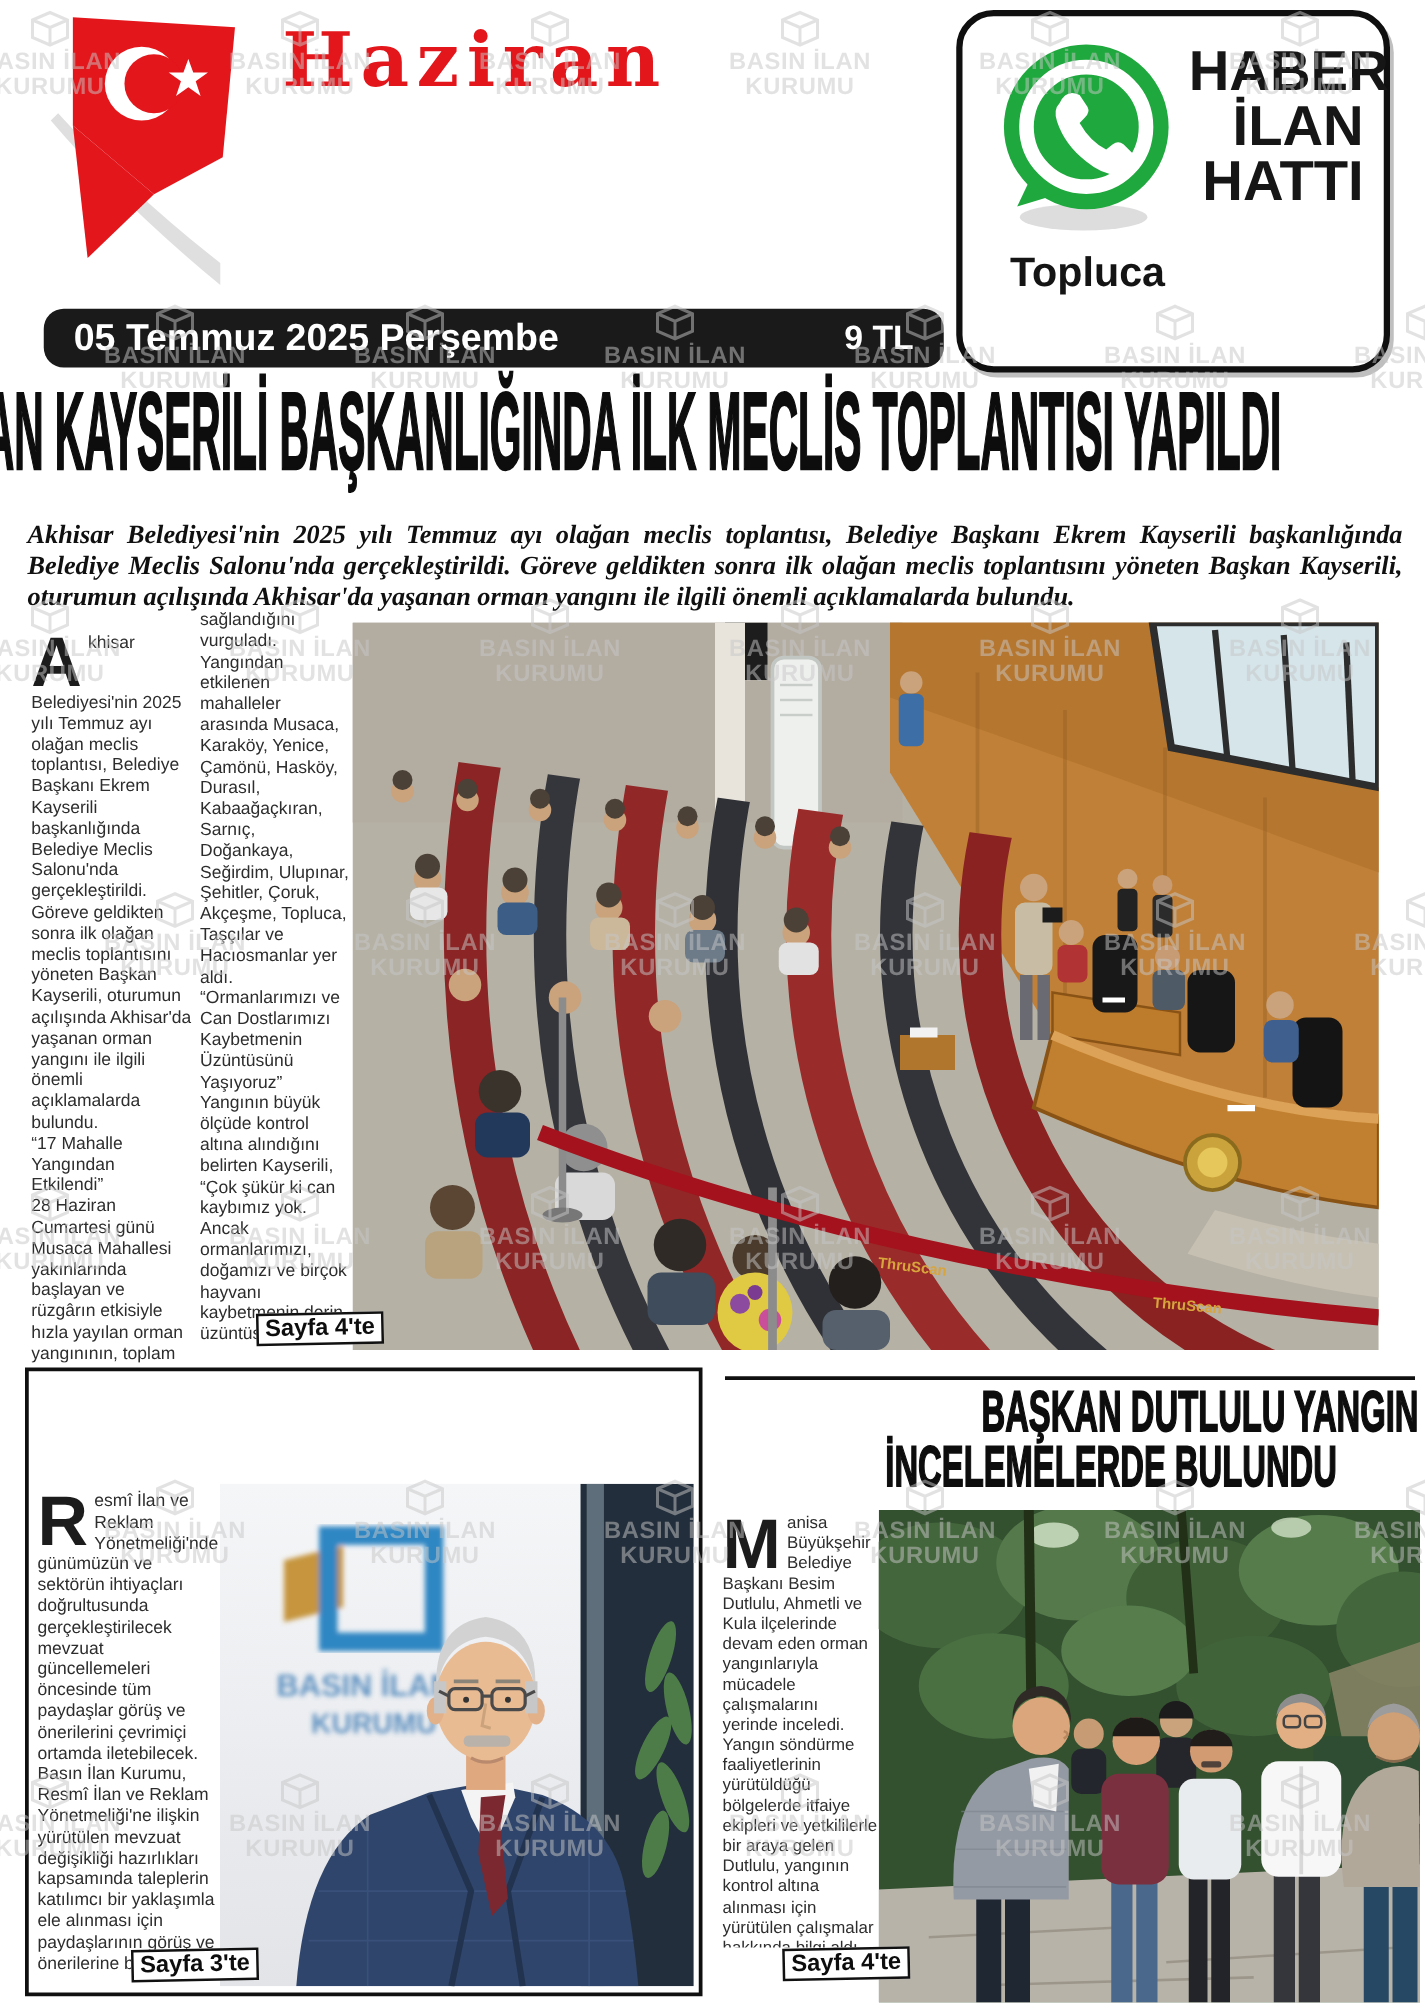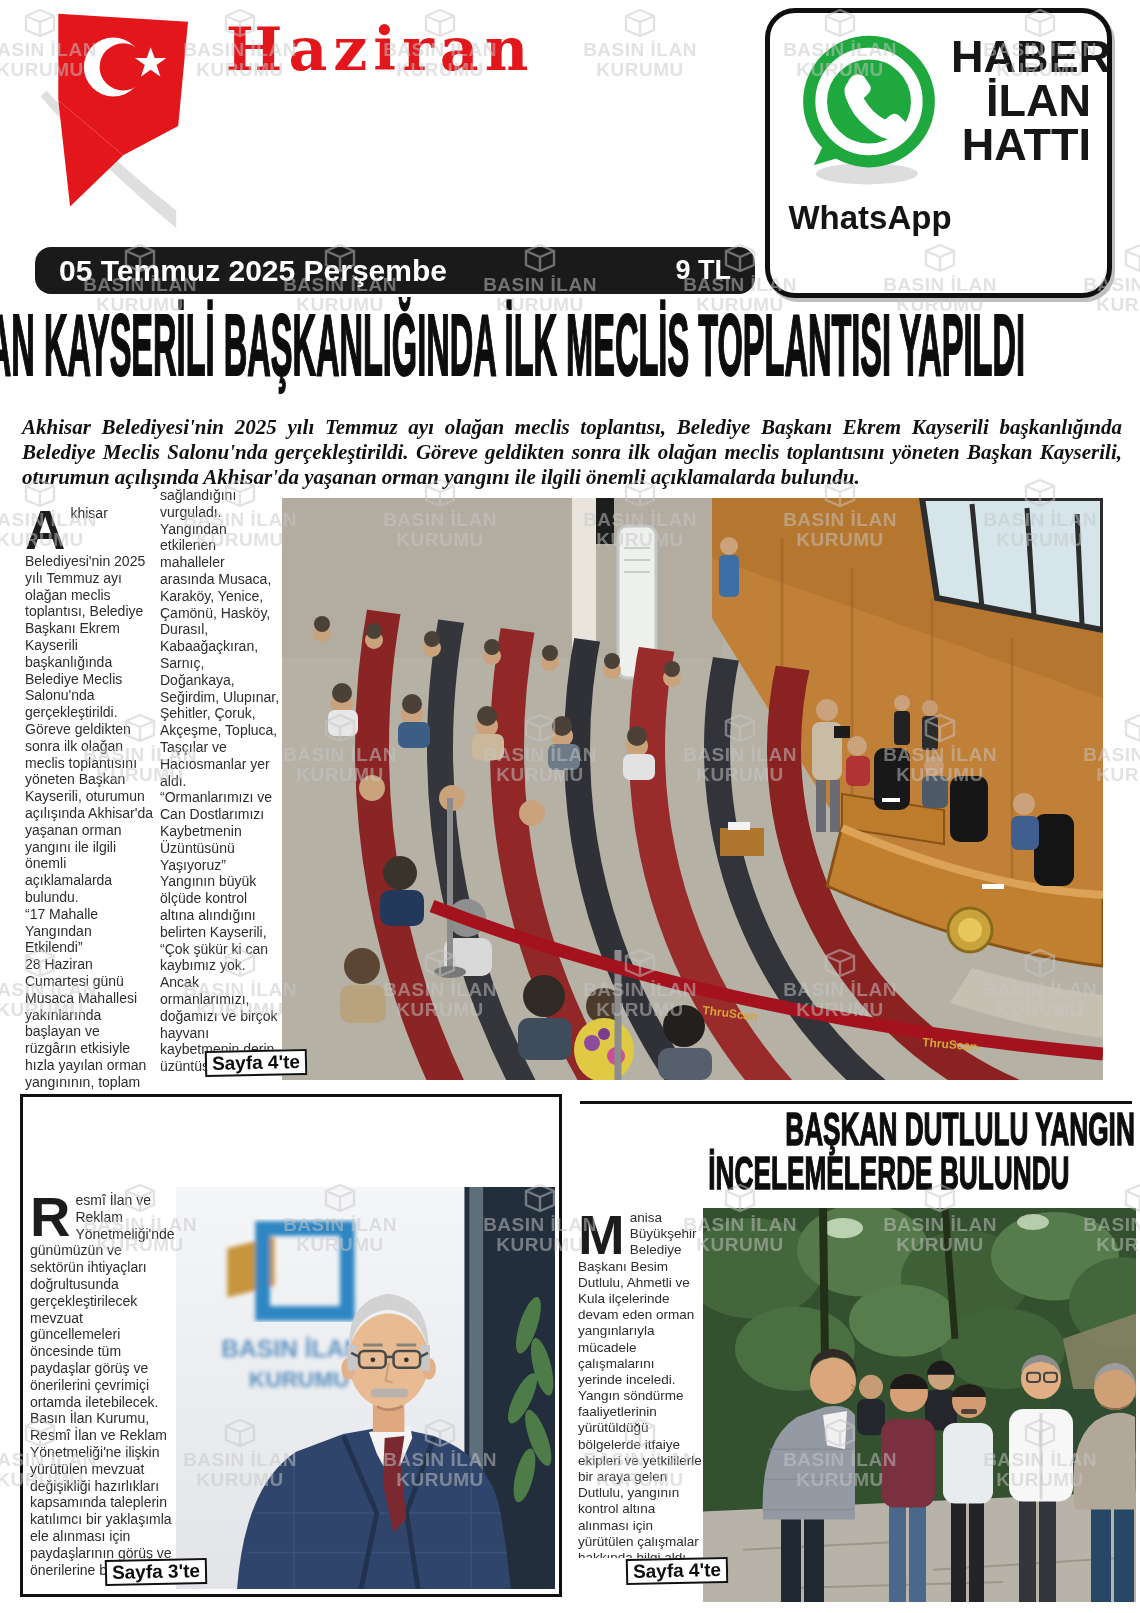"WhatsApp" div.abs { text: WhatsApp -> Topluca }
